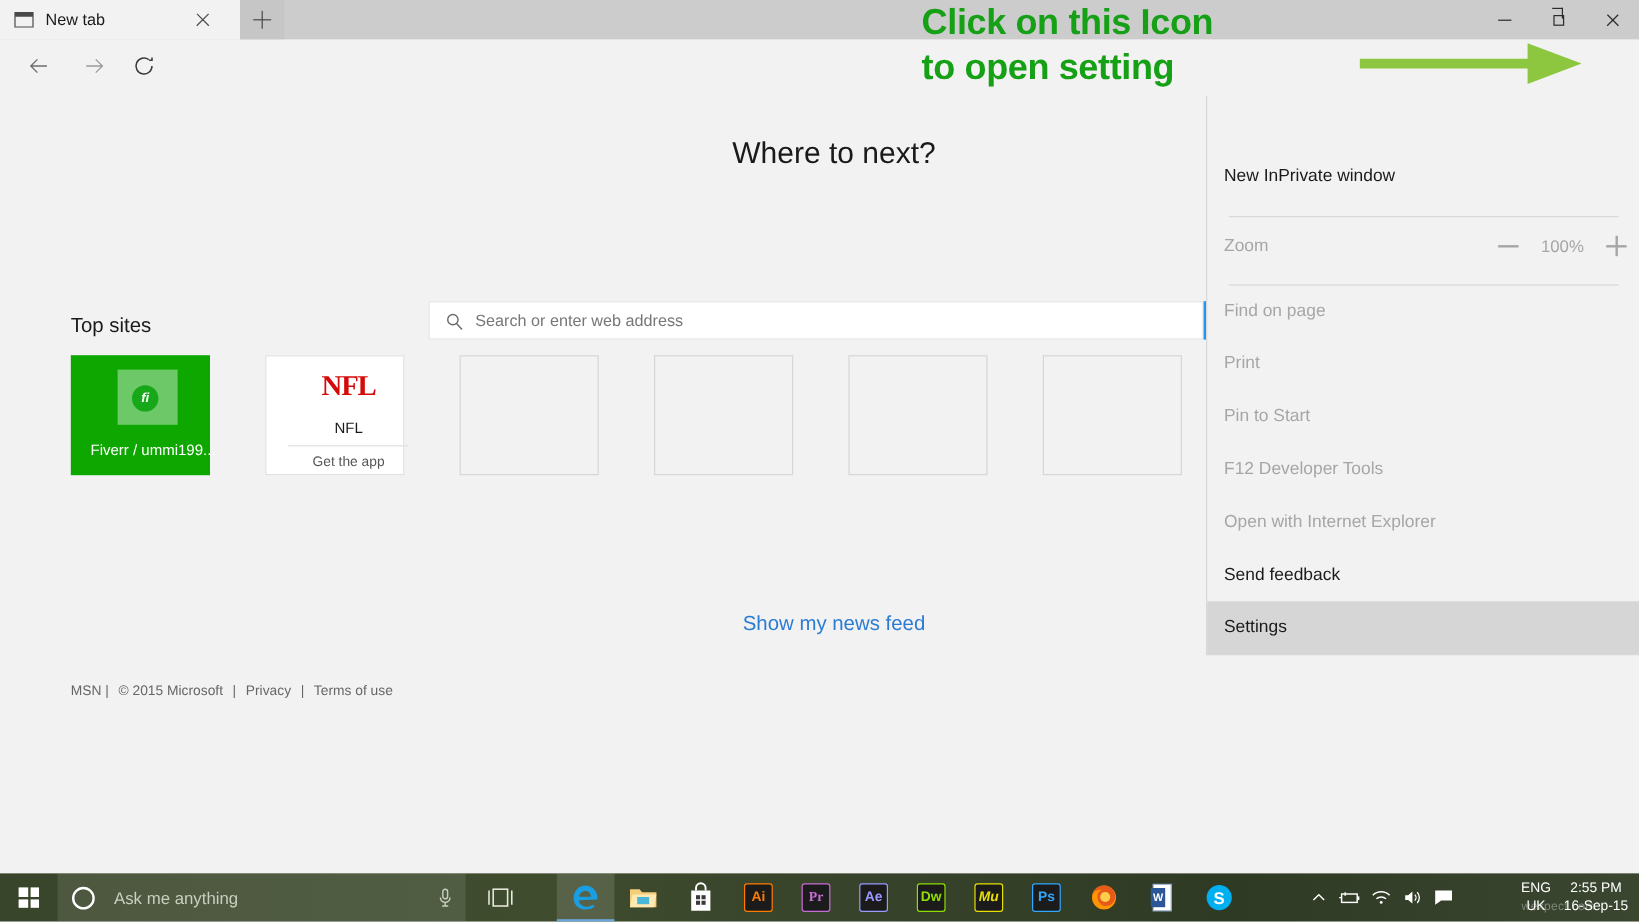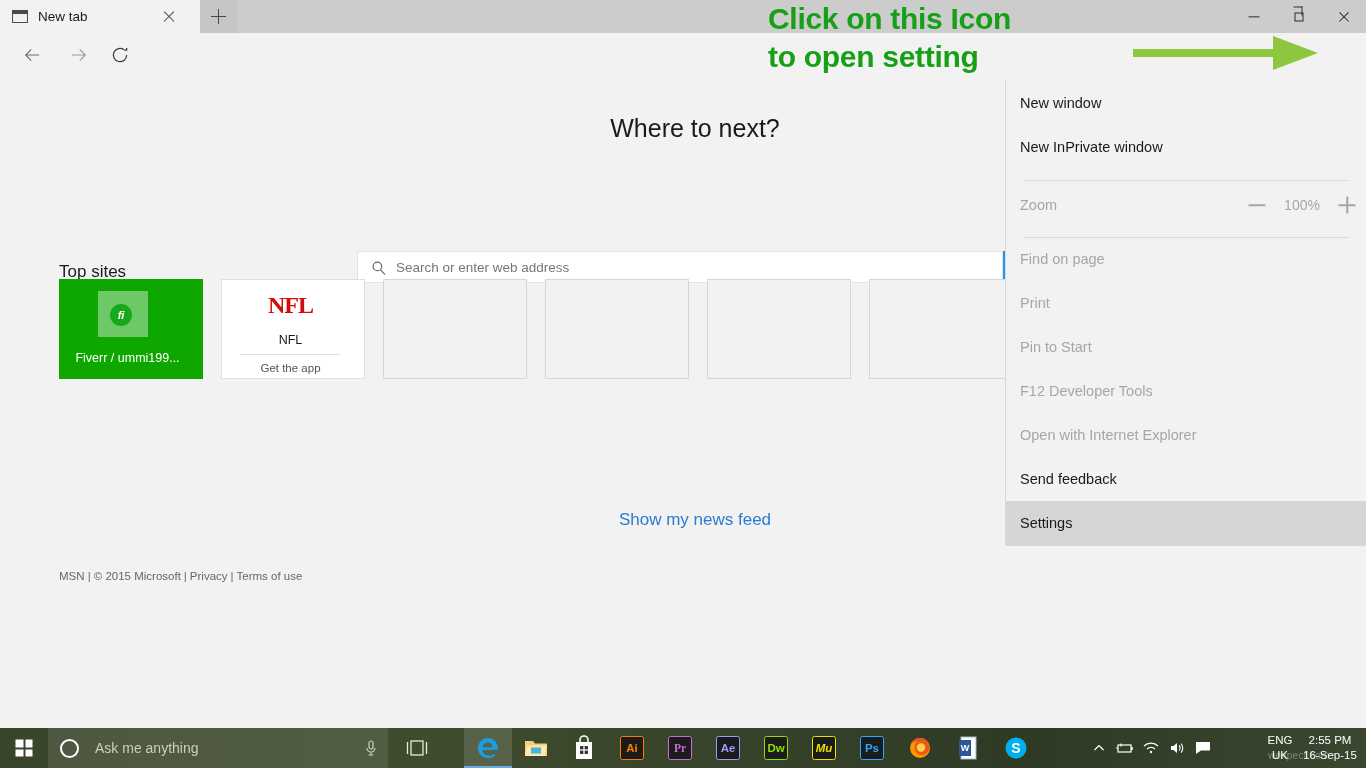"New window" div.mi { html: <div> <span>New window</span> </div> -> none }
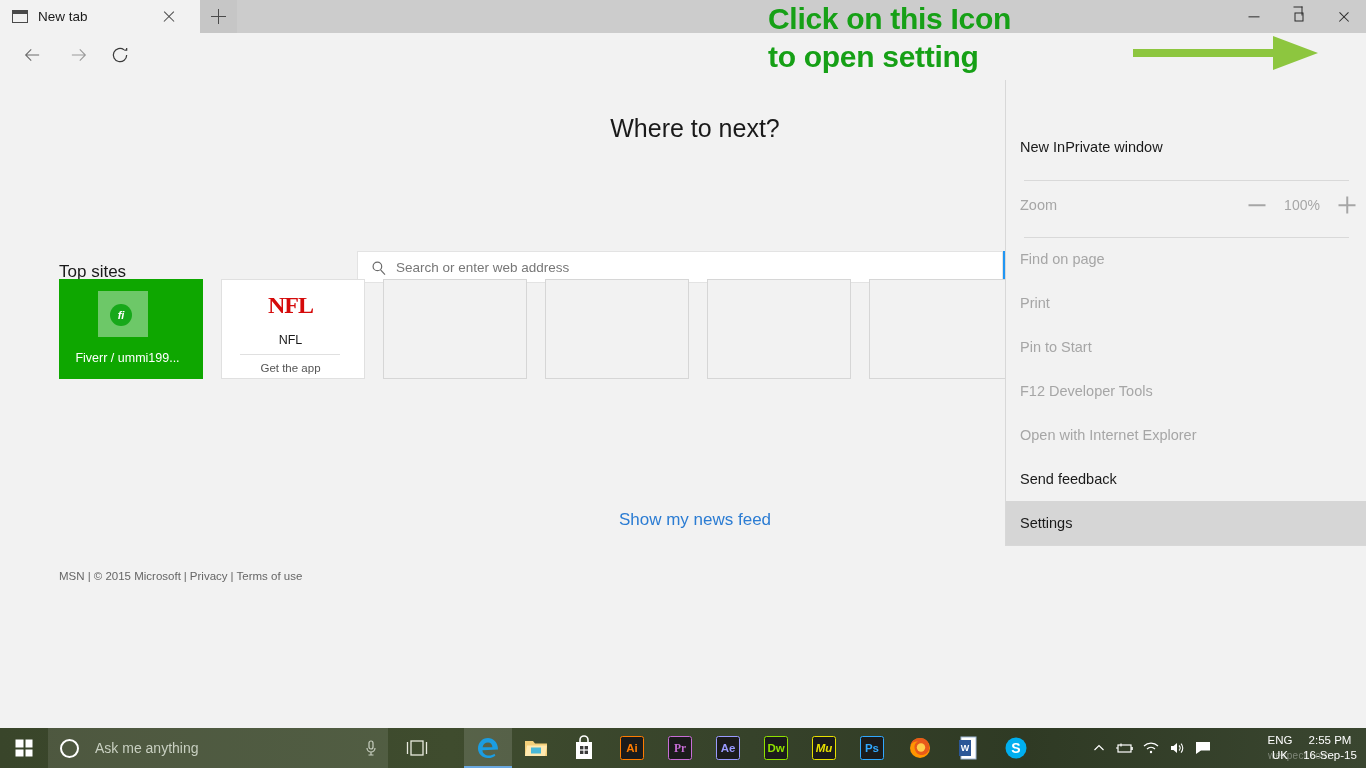"fi" .tile { top: 203px -> 220px; width: 144px -> 116px }
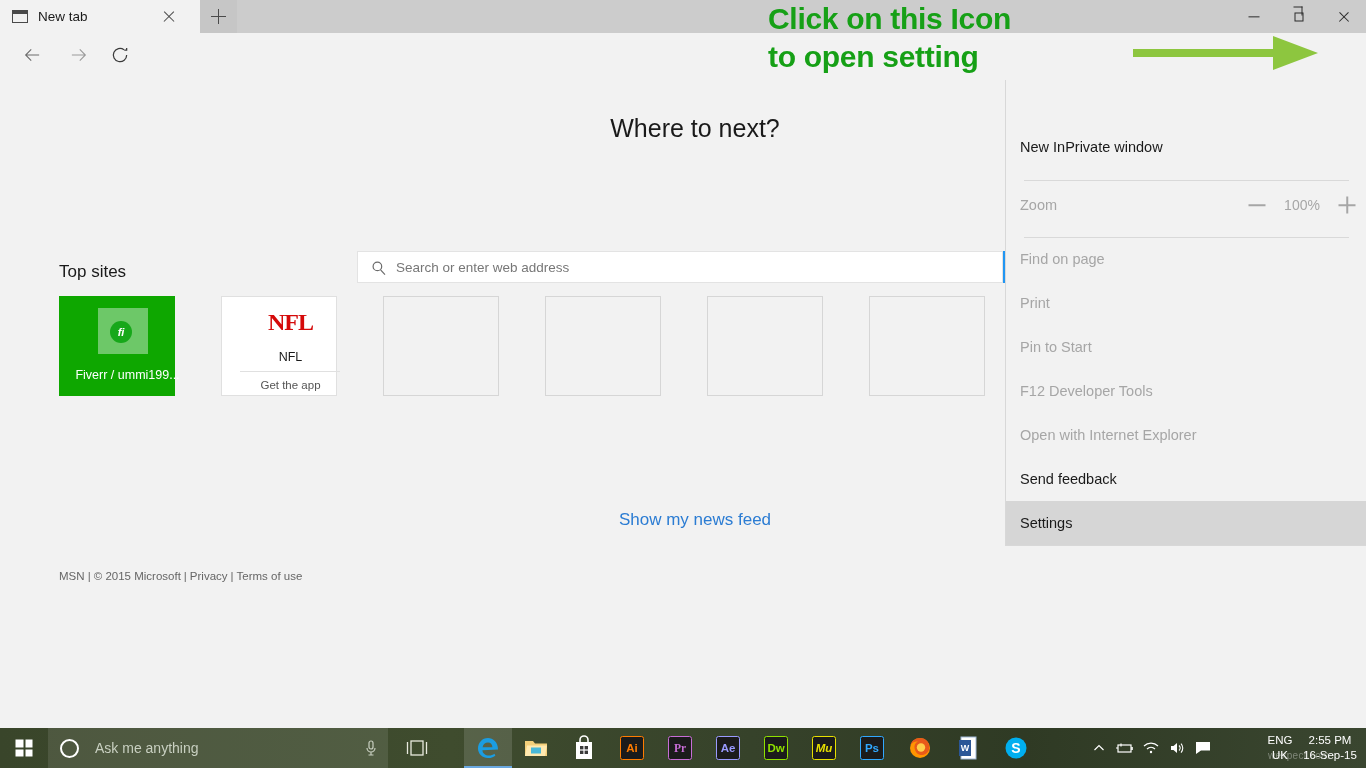"MSN |" #footer { gap: 3px -> 8px }
